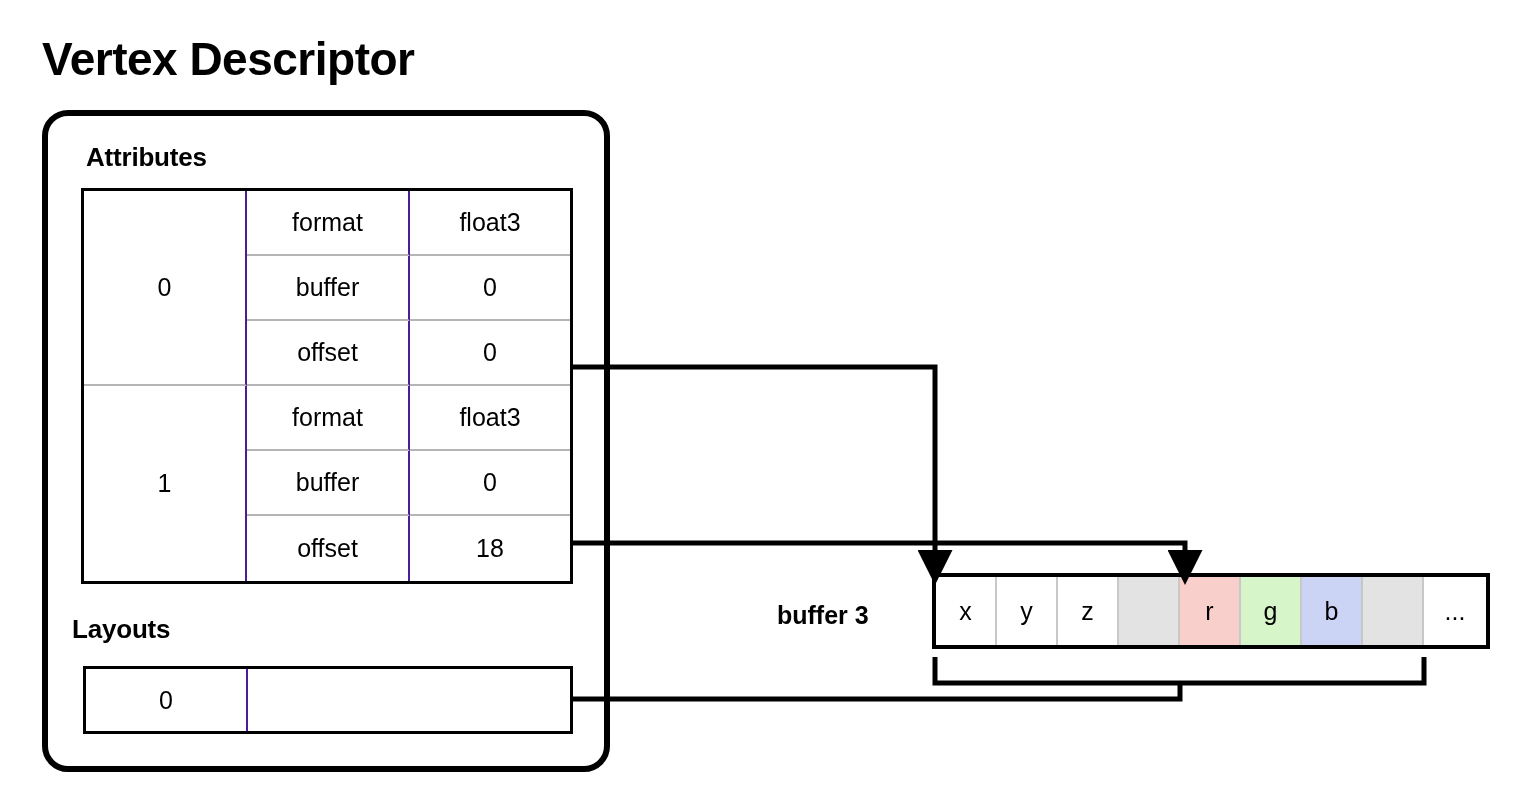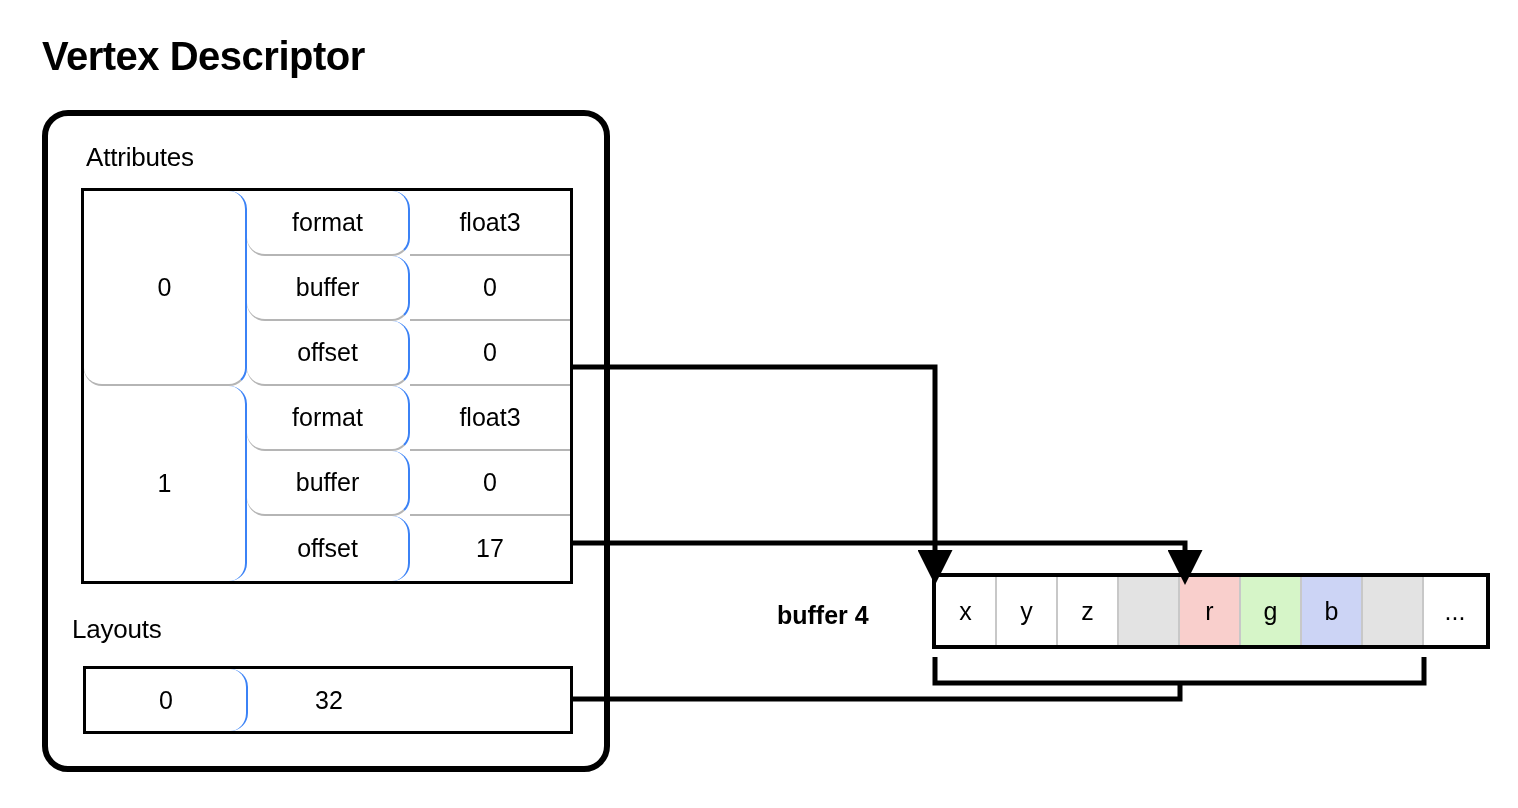"Vertex Descriptor" #page-title { font-size: 40px -> 46px }
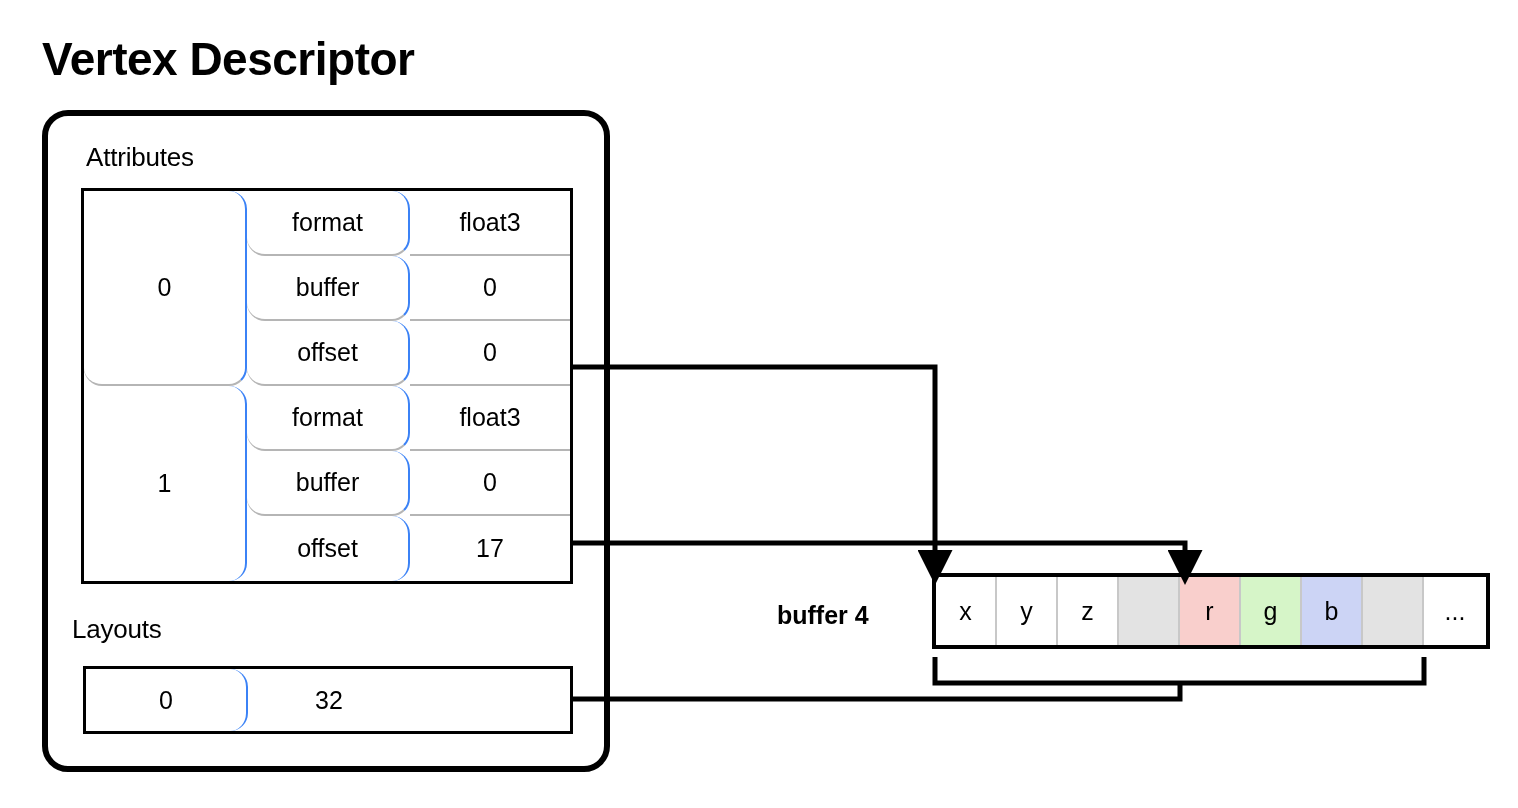"Attributes" .section-heading { font-weight: 400 -> 700 }
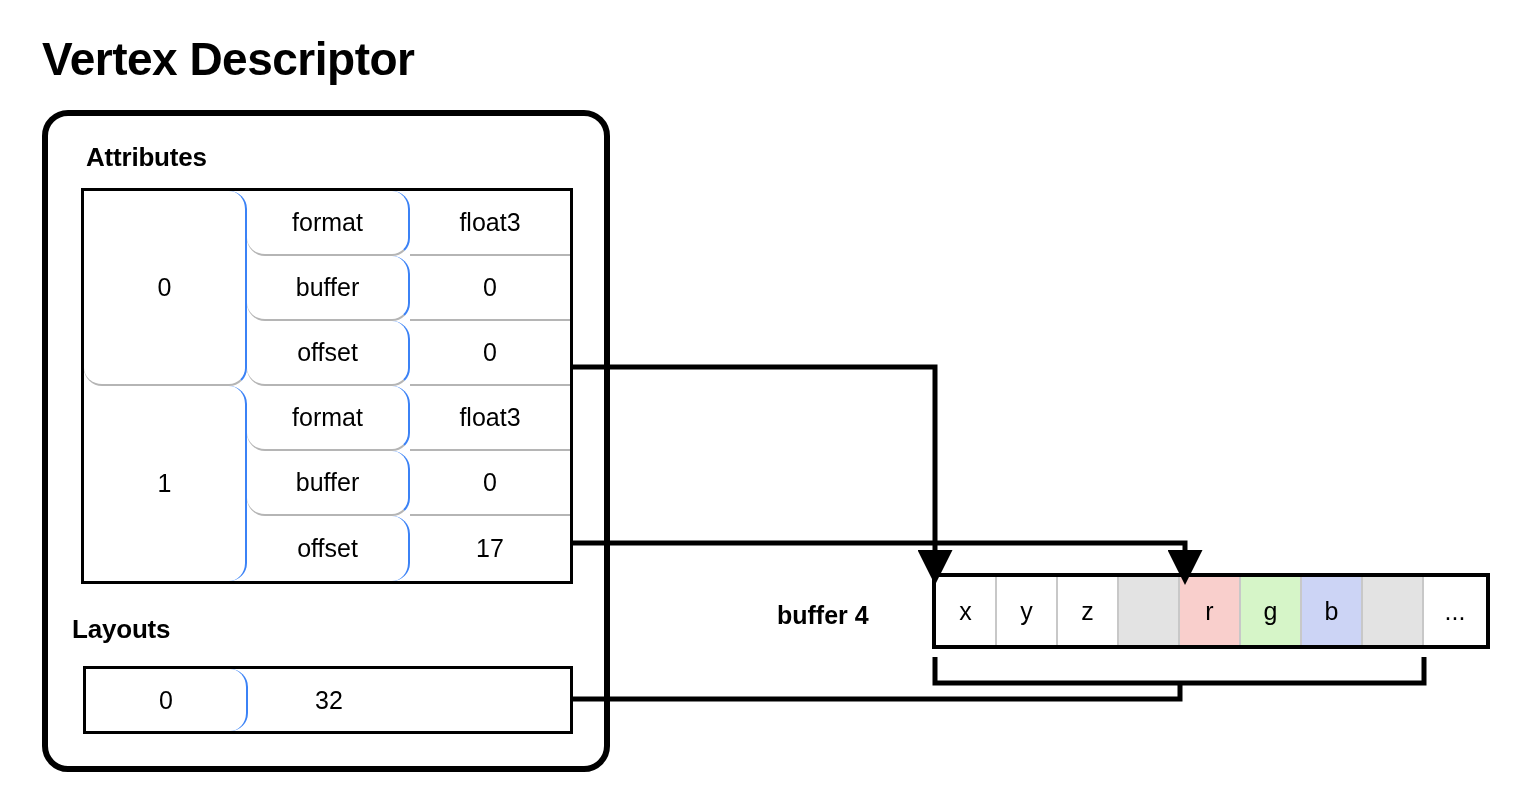"format" .b-r { border-radius: 18px -> none; border-right: 2px solid #3b82f6 -> 2px solid #4c1d95 }
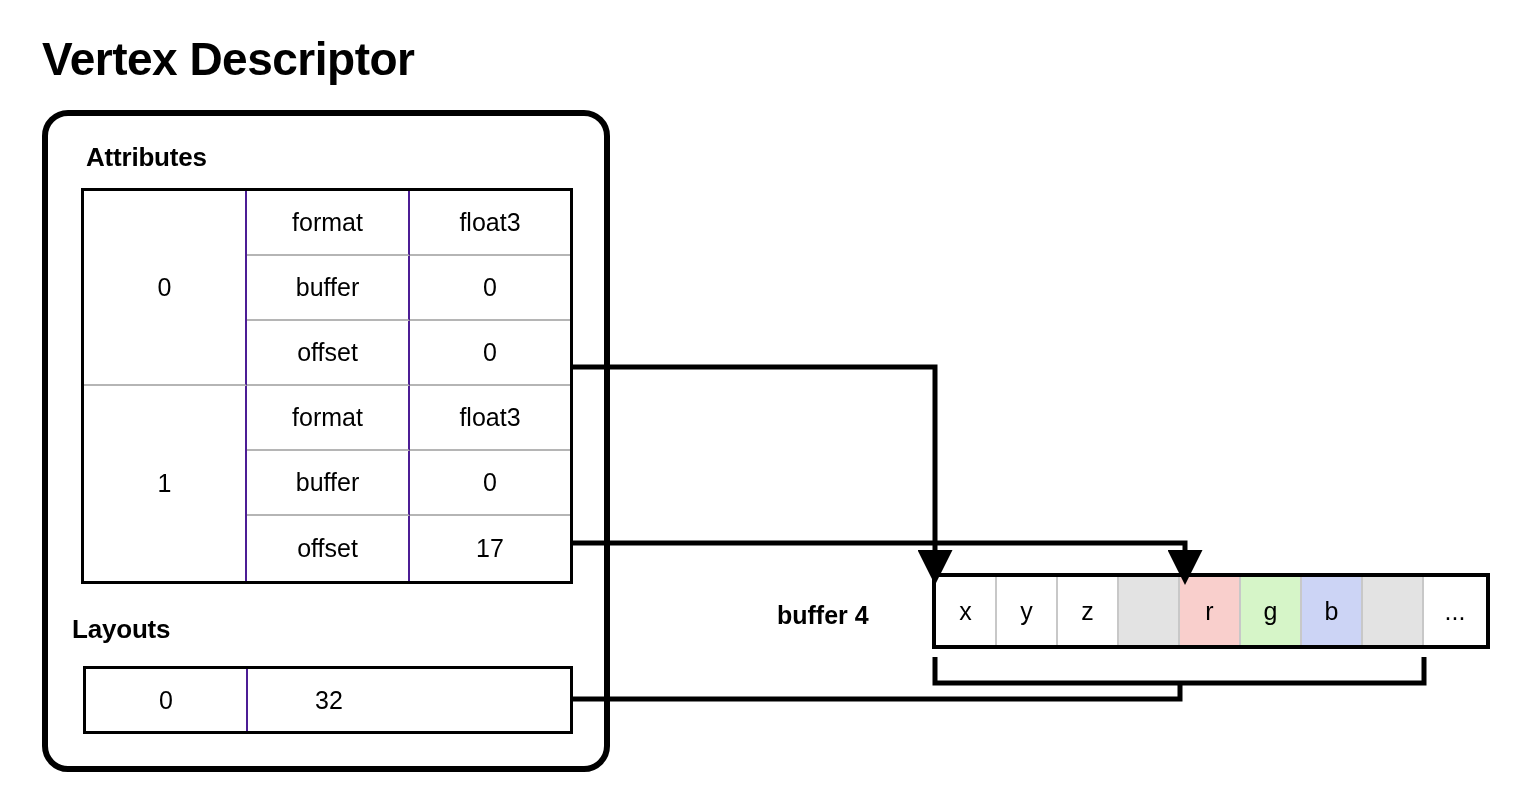"17" div.cell { text: 17 -> 18 }
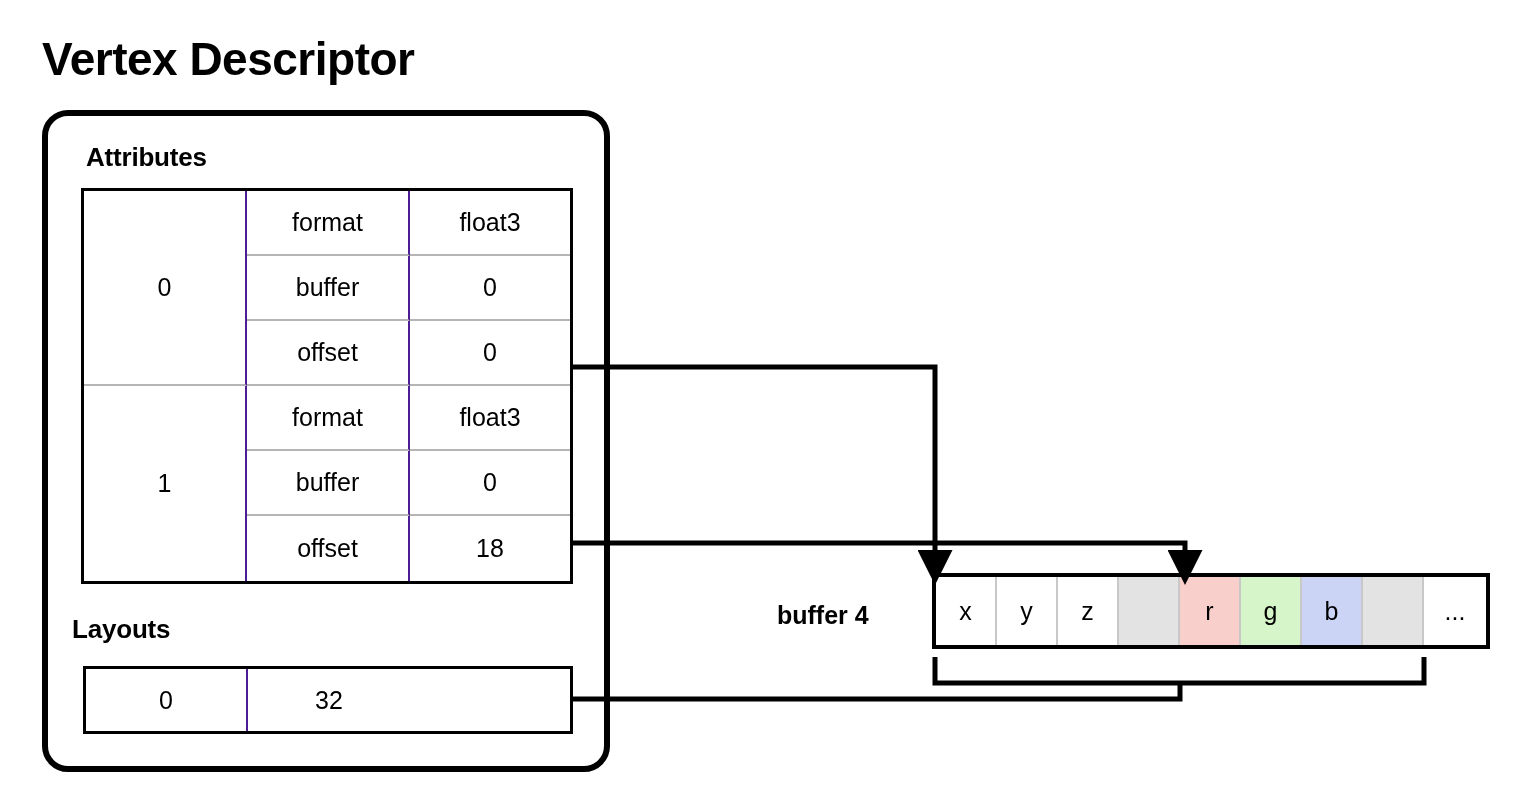"buffer 4" div { text: 4 -> 3 }
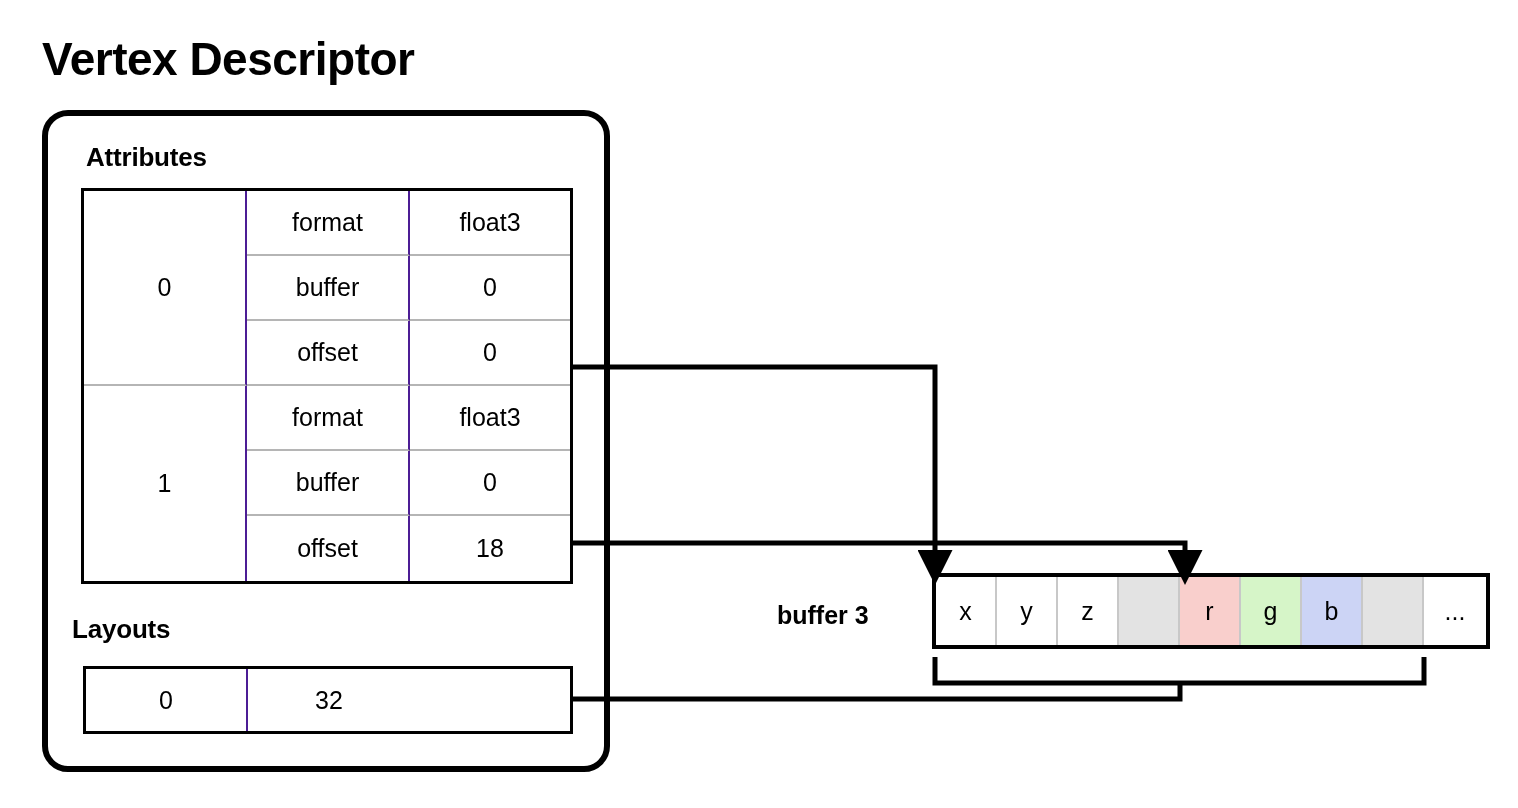"32" div.cell { html: <div>32</div> -> none }
